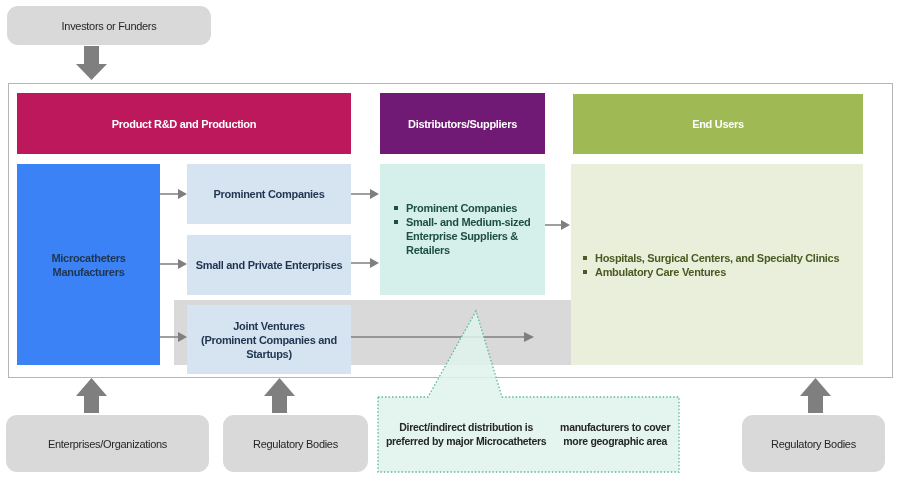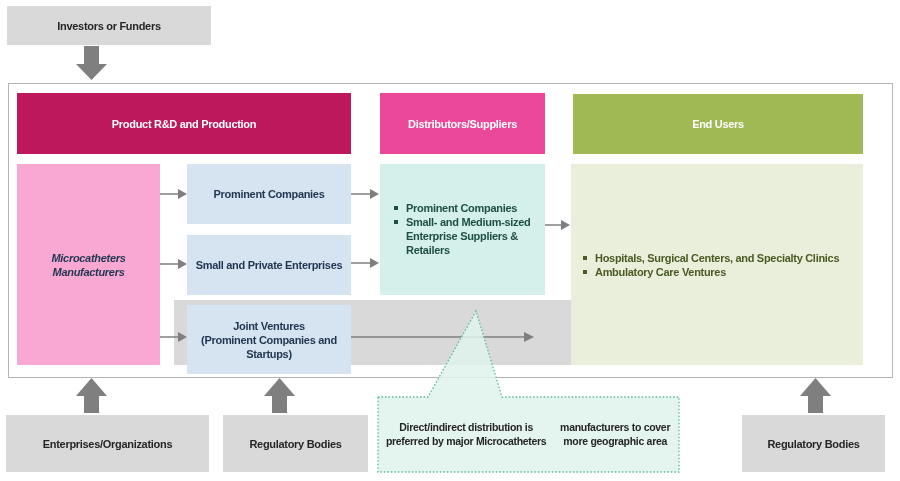"Investors or Funders" .gray-box { border-radius: none -> 11px; font-weight: bold -> normal }
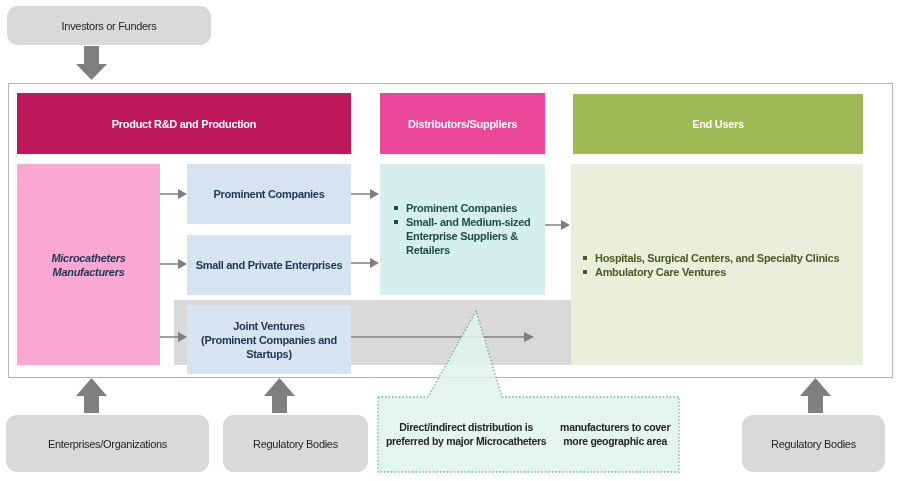"Distributors/Suppliers" .teal-hdr { background: #ec4899 -> #701a75 }
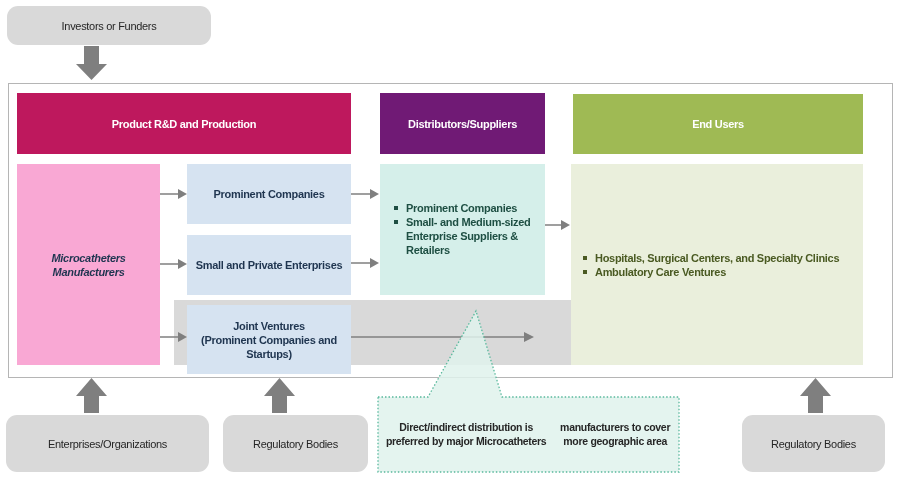"Microcatheters" .mfr { background: #f9a8d4 -> #3b82f6; font-style: italic -> none }
